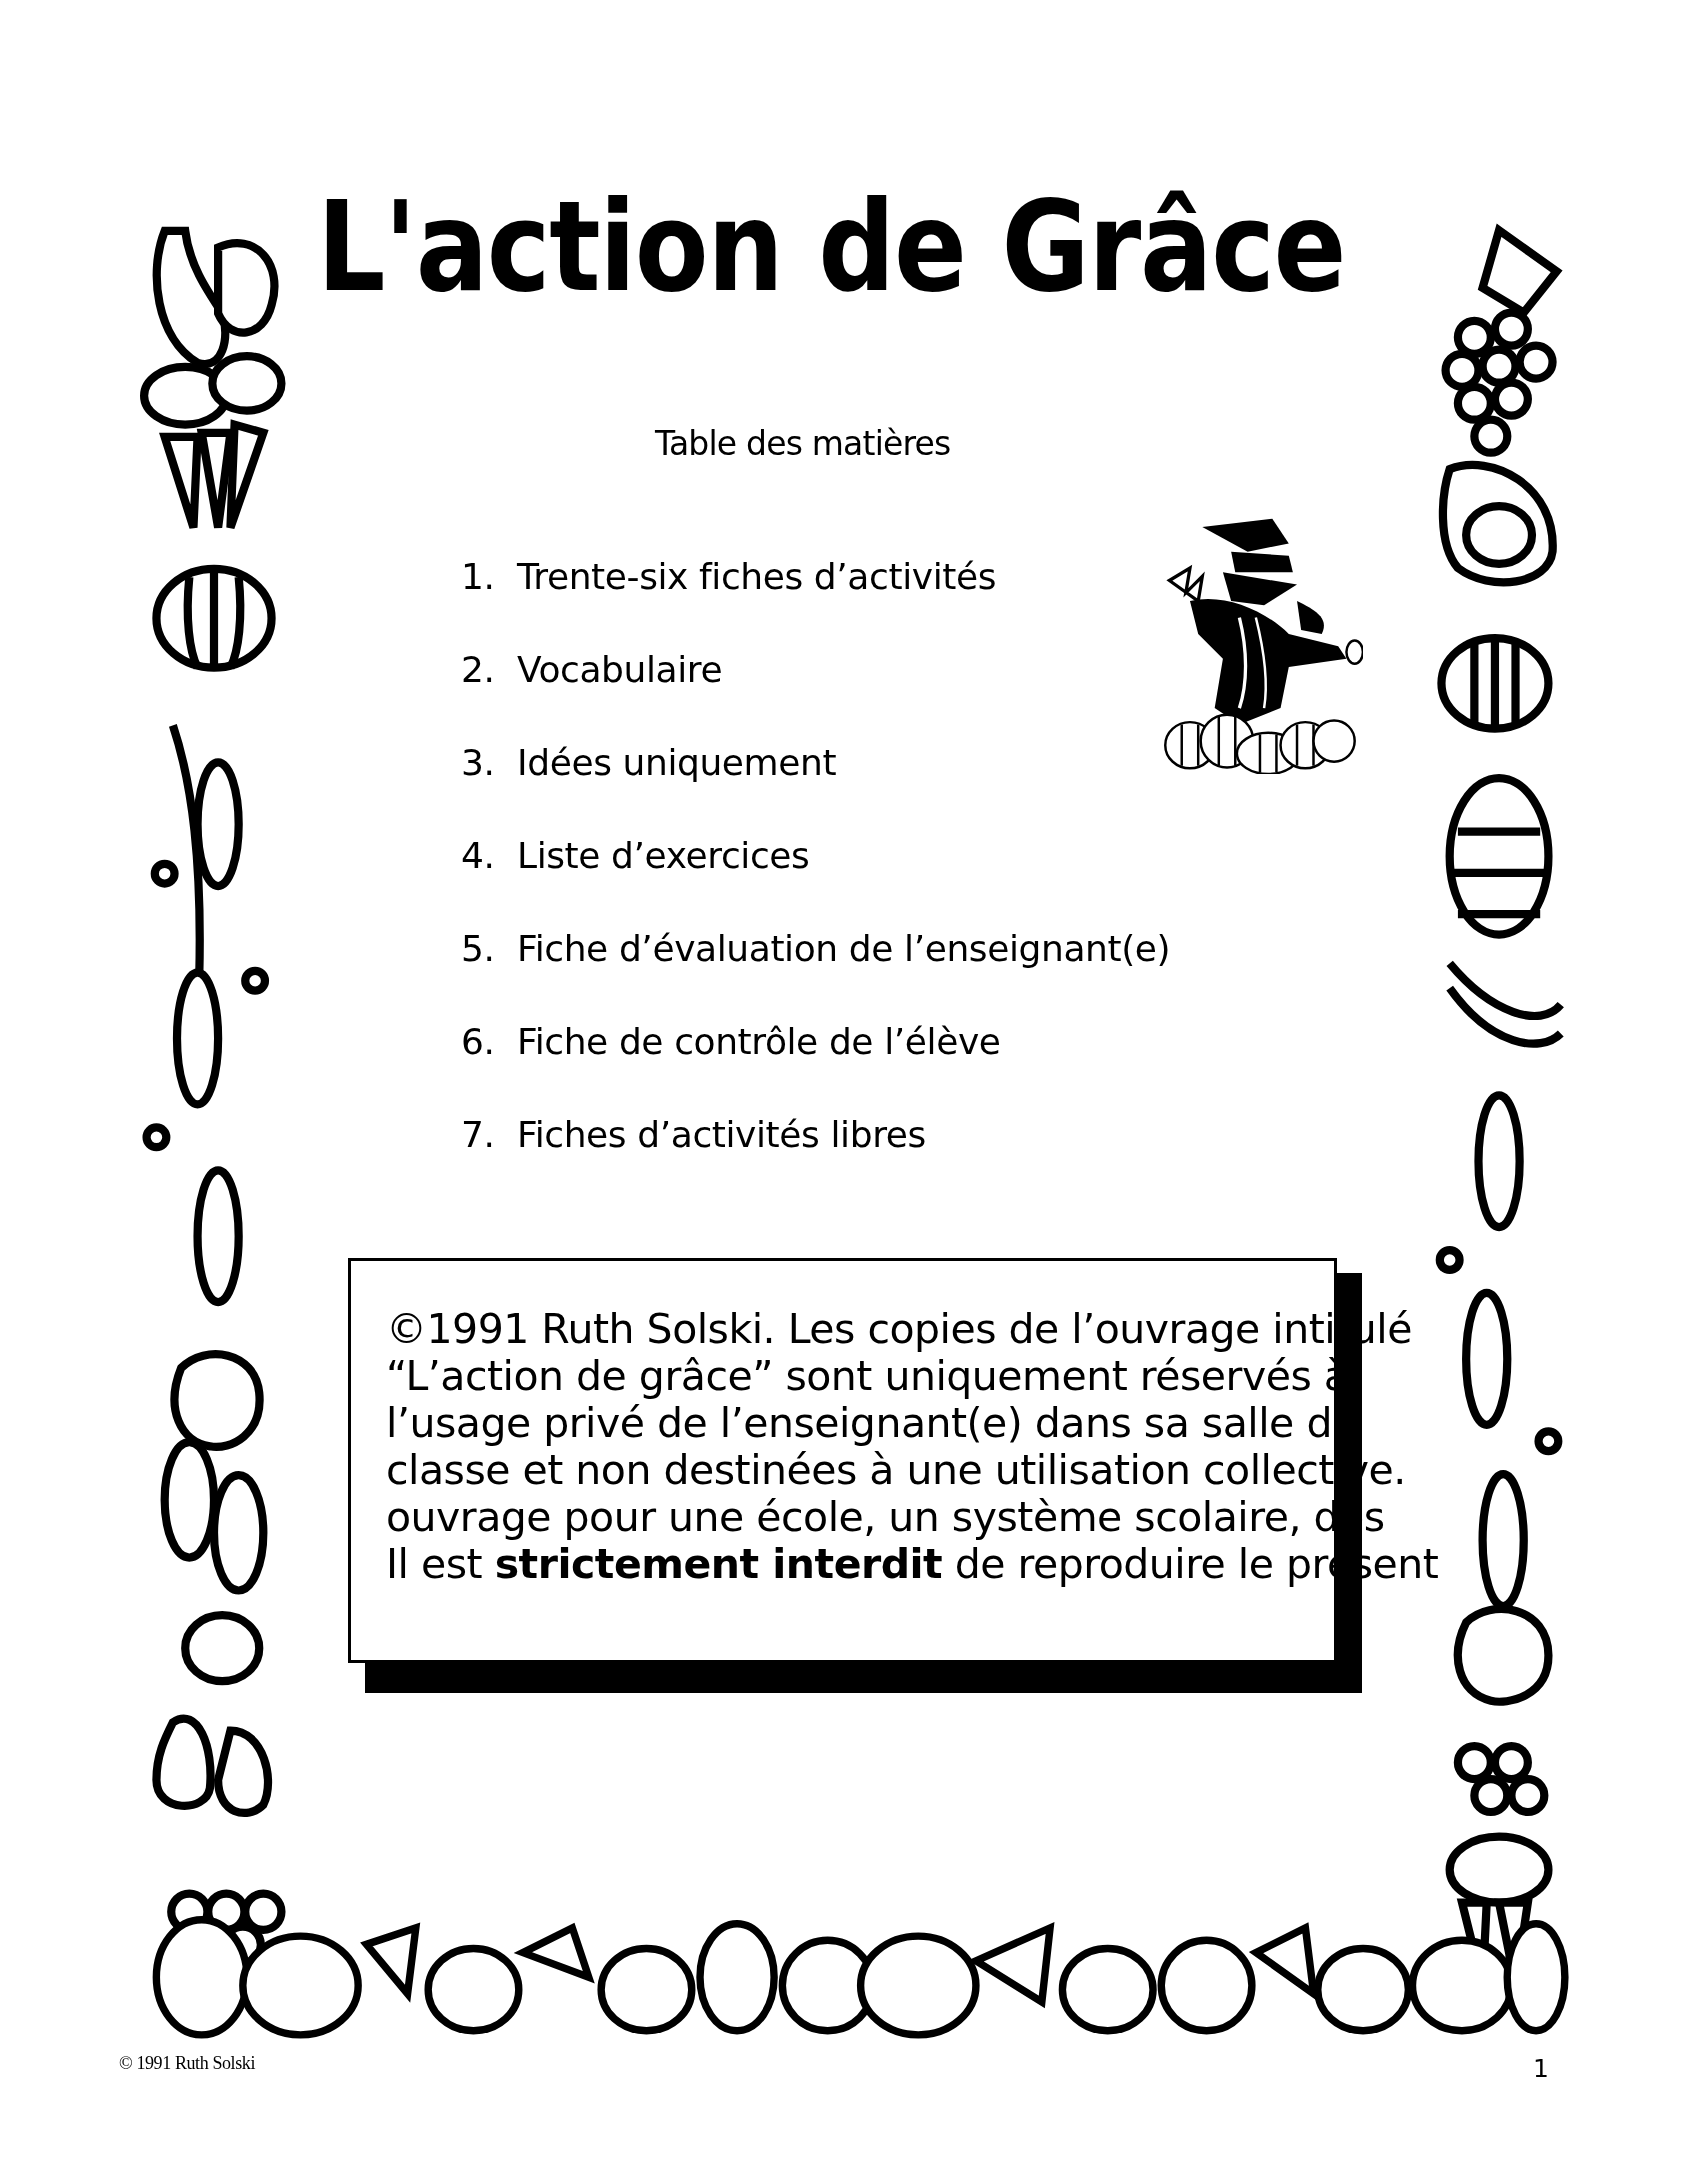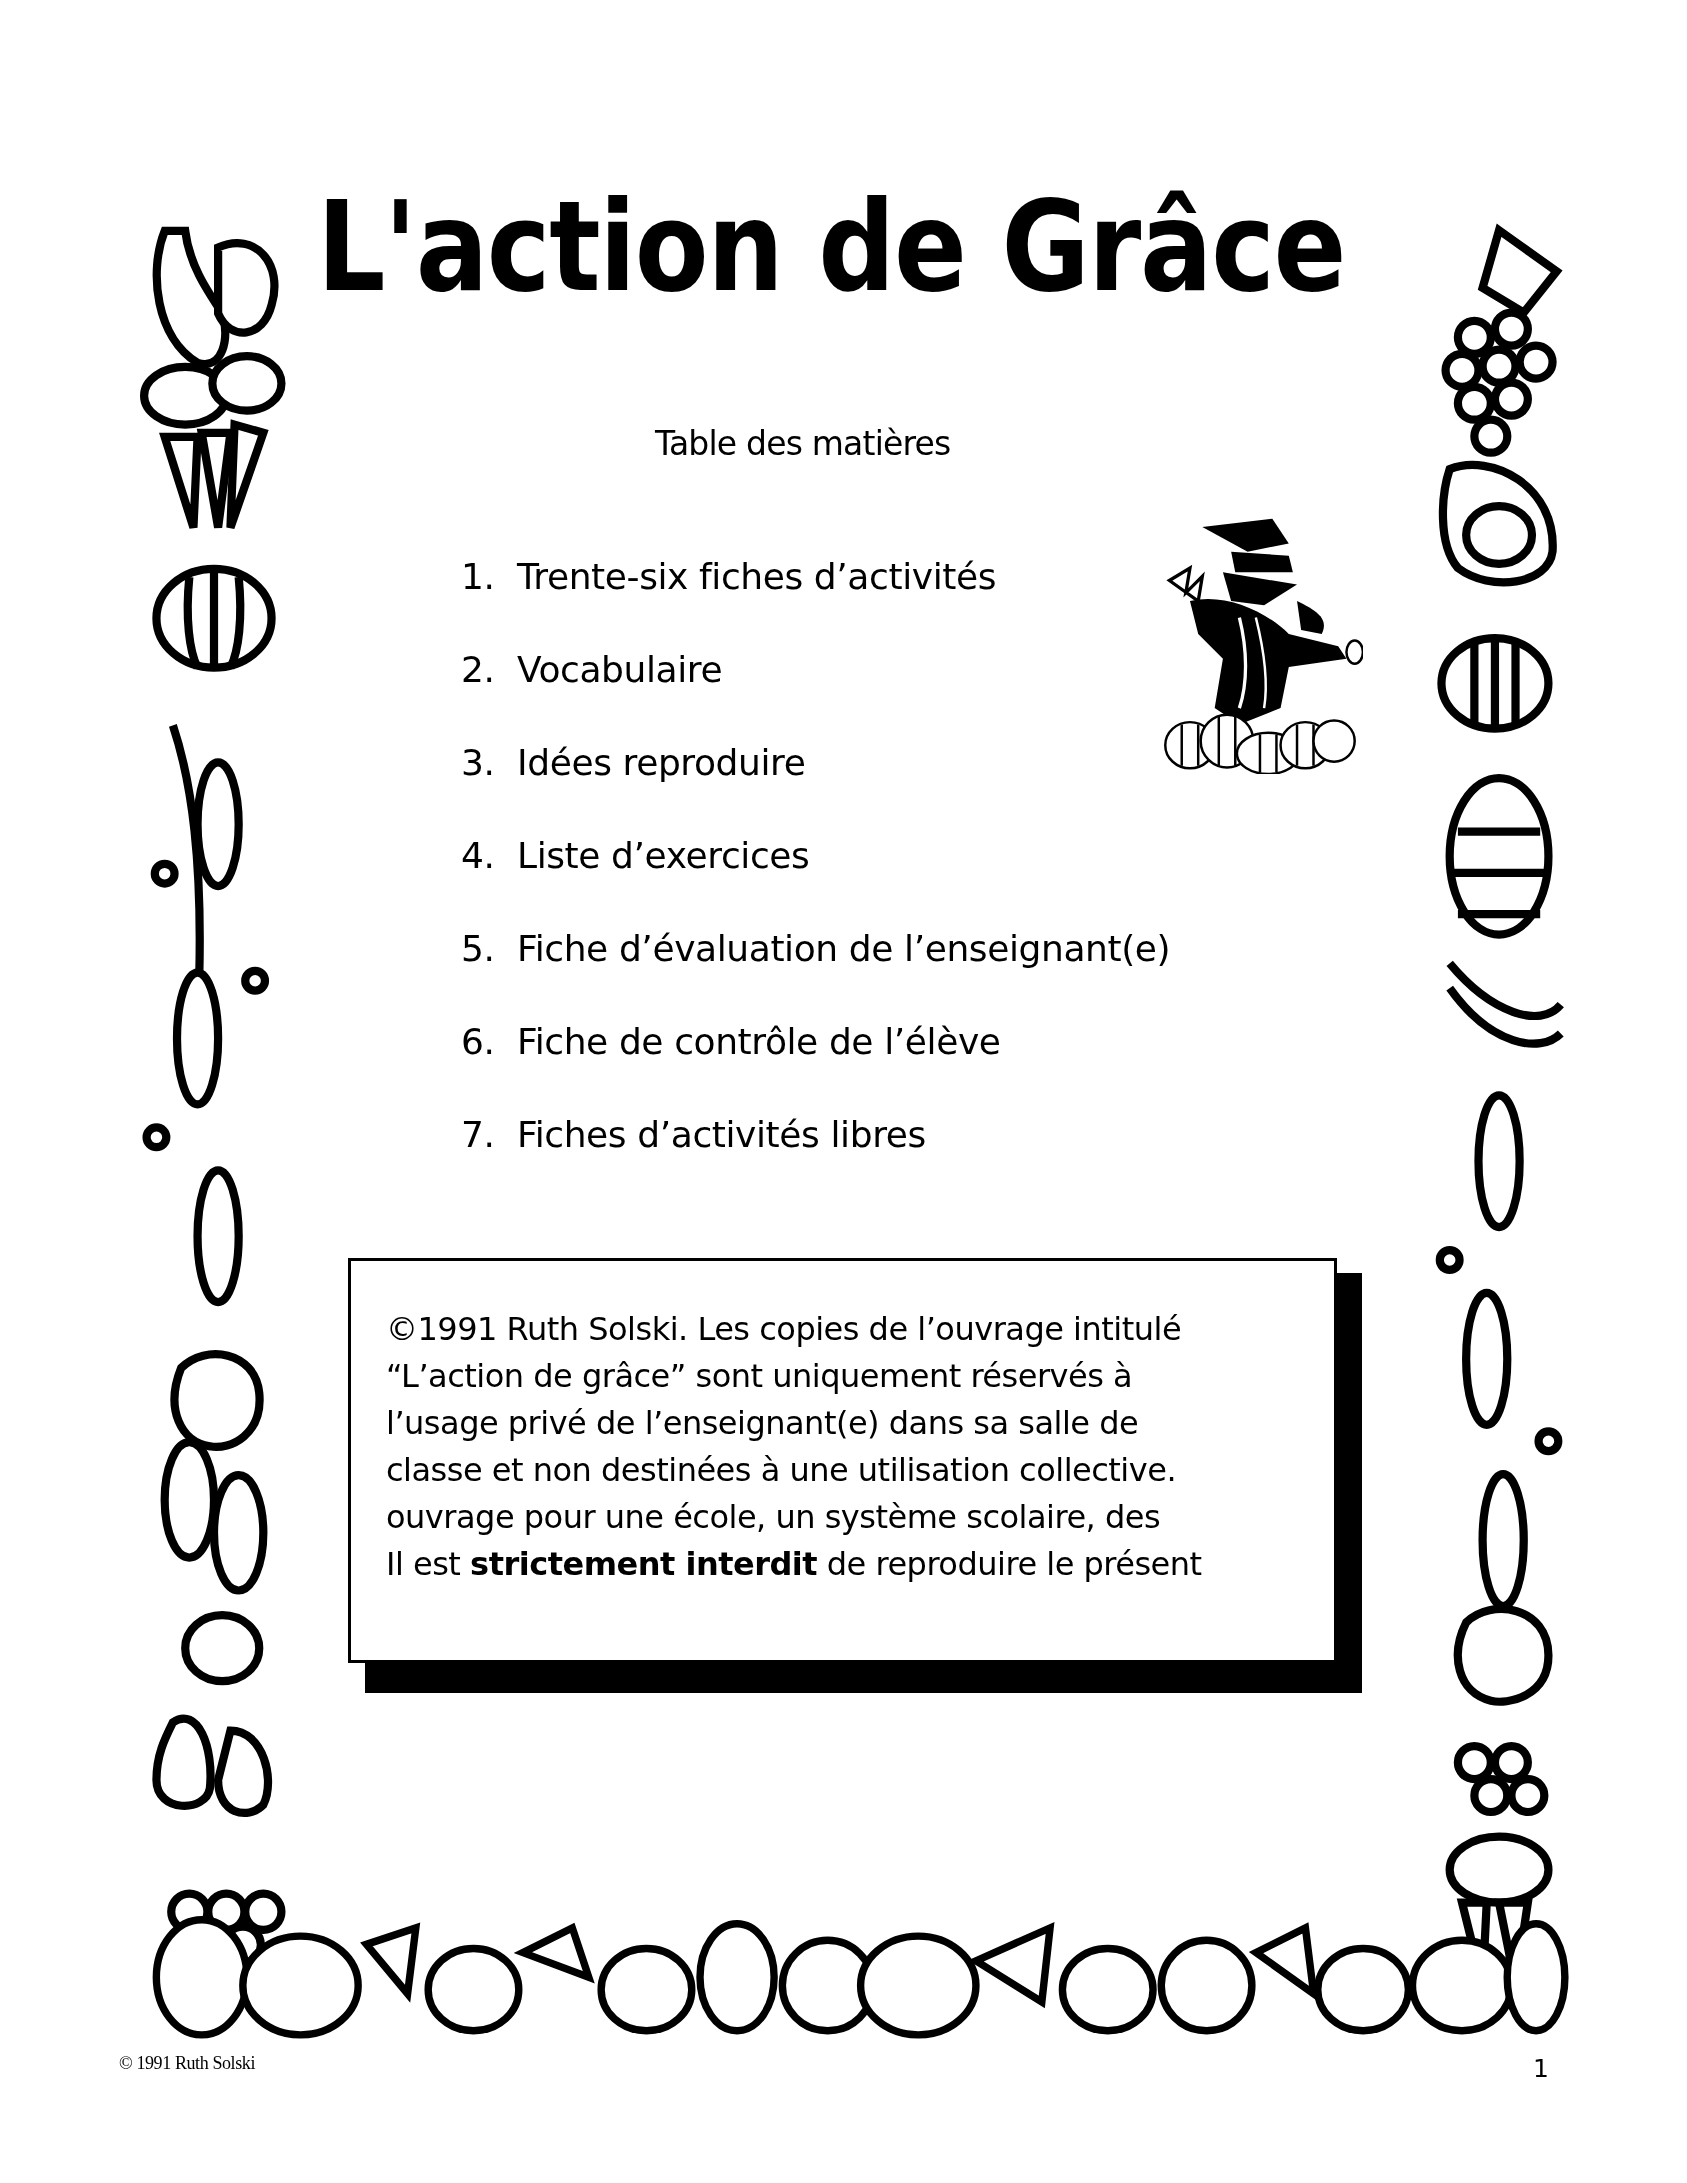"Idées reproduire" span { text: reproduire -> uniquement }
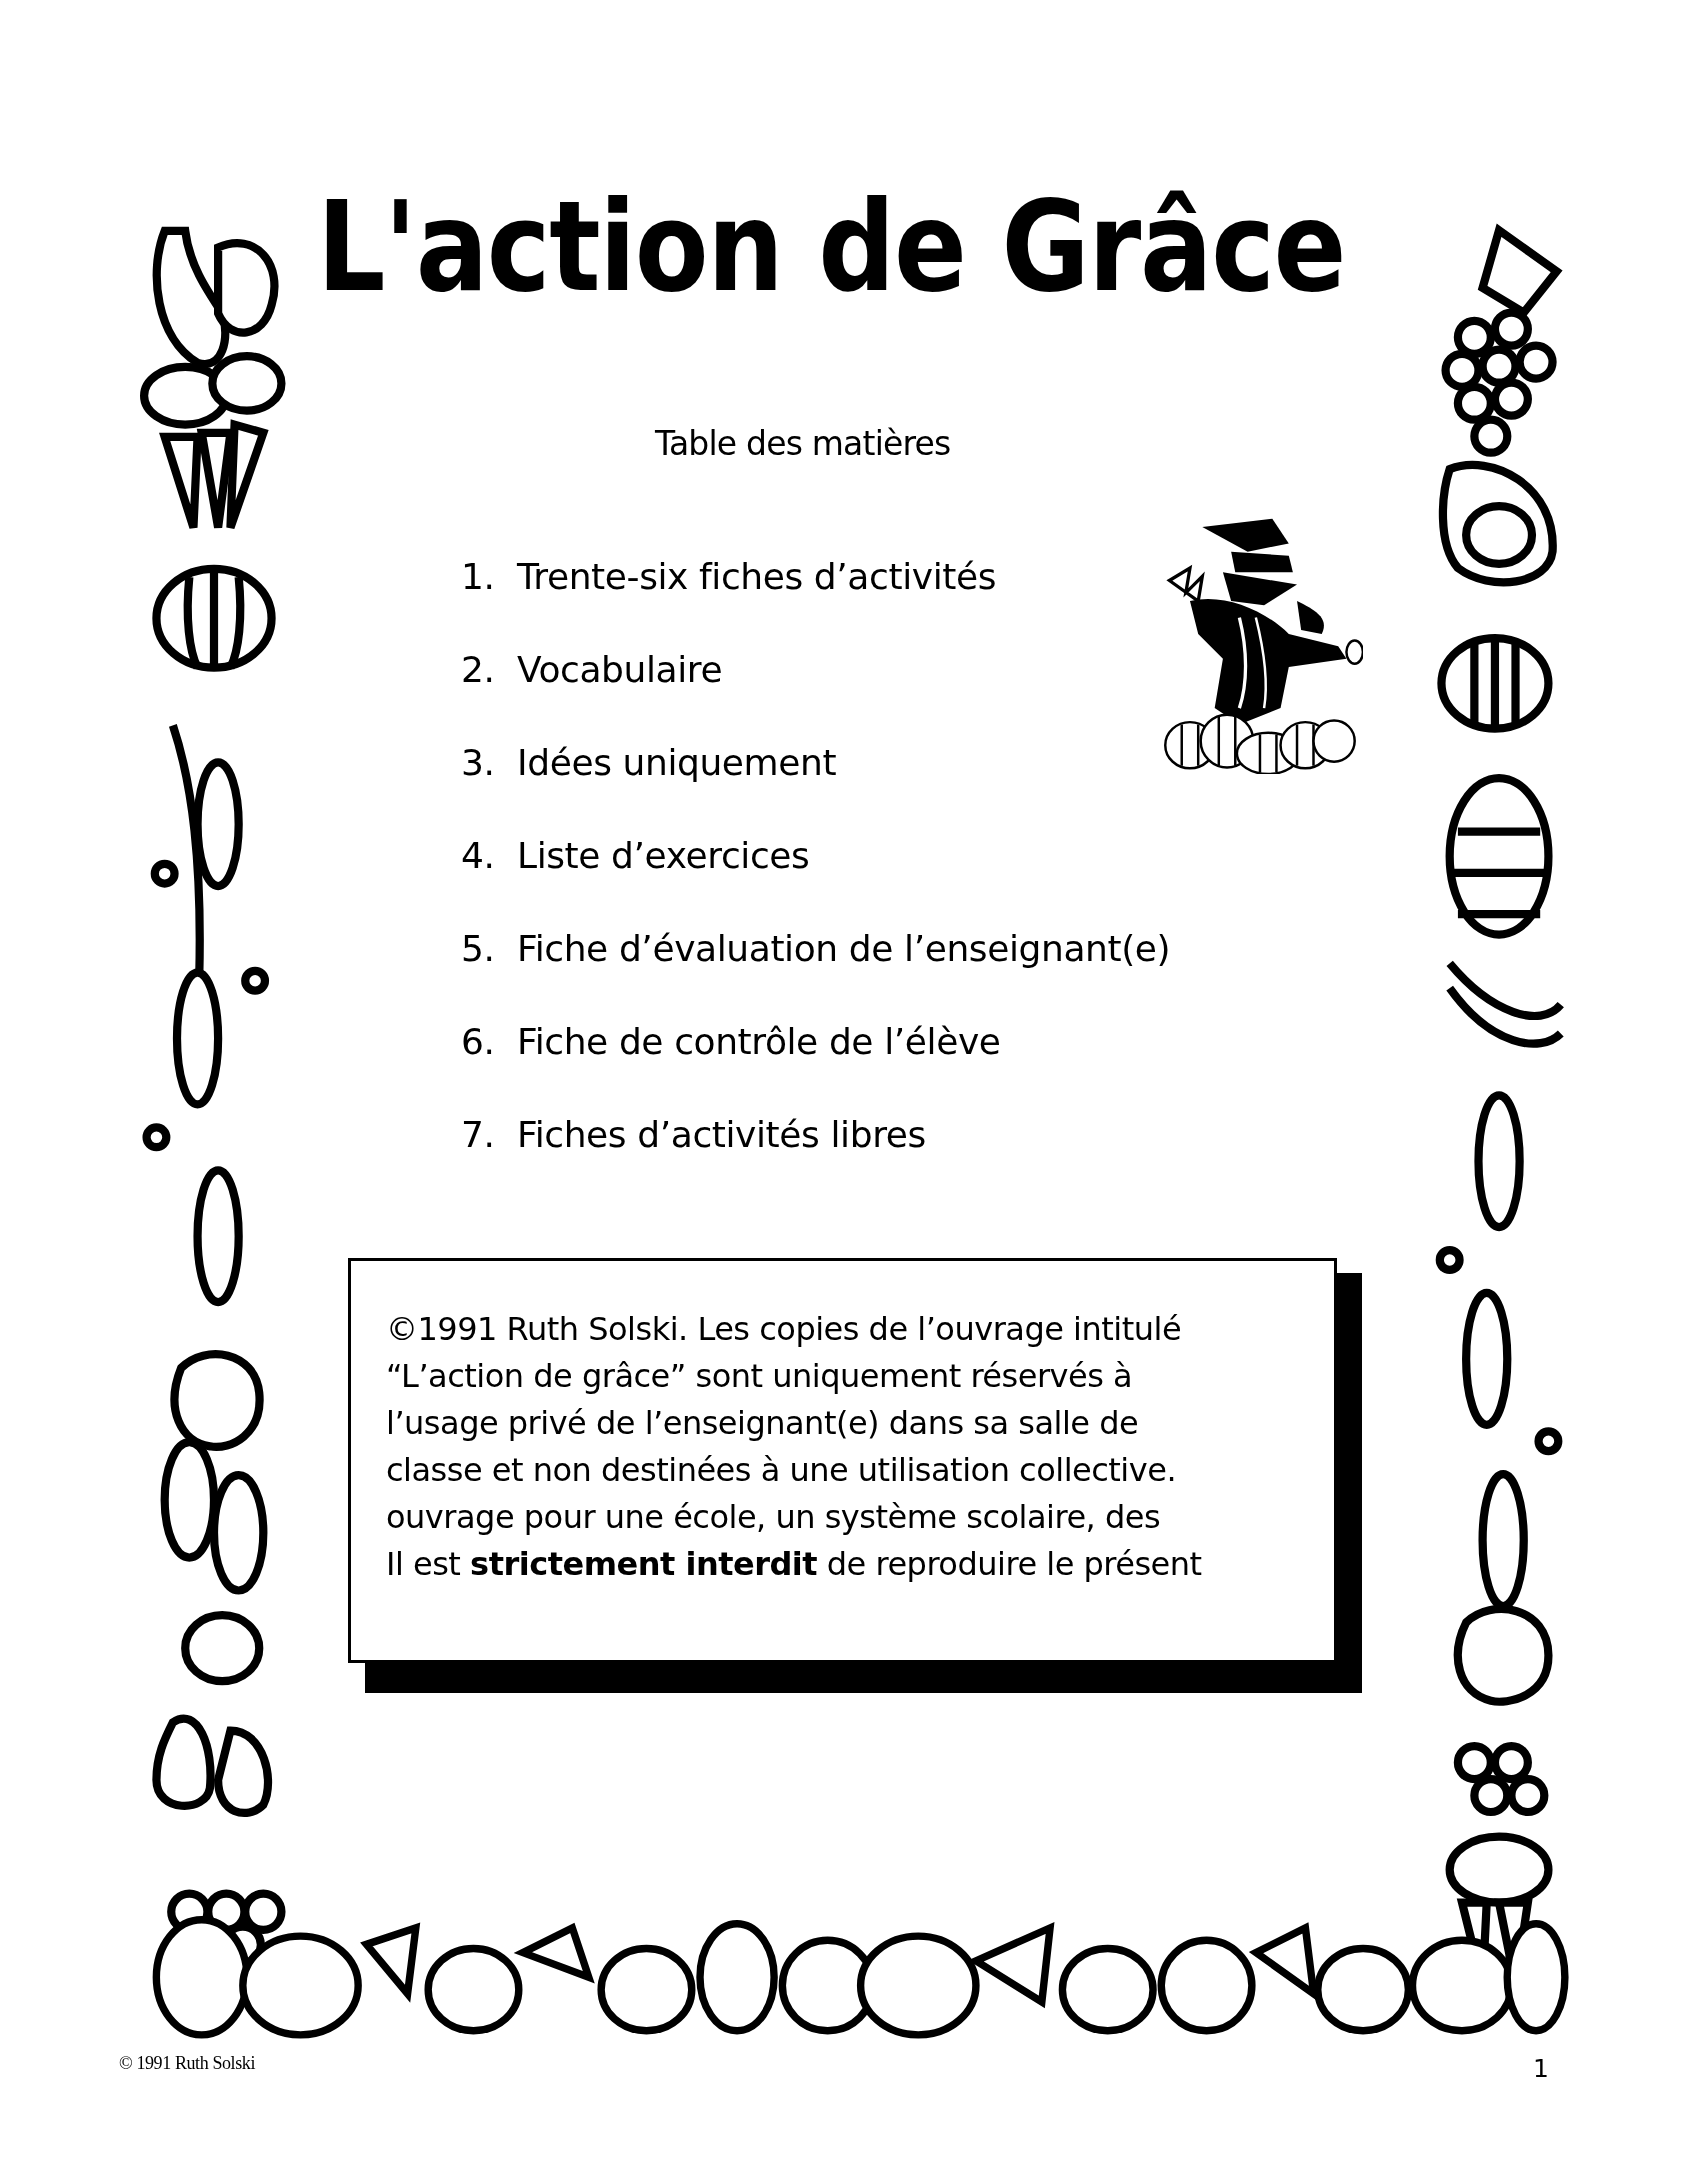"©1991 Ruth Solski. Les copies" .notice-text { font-size: 32px -> 41px }
